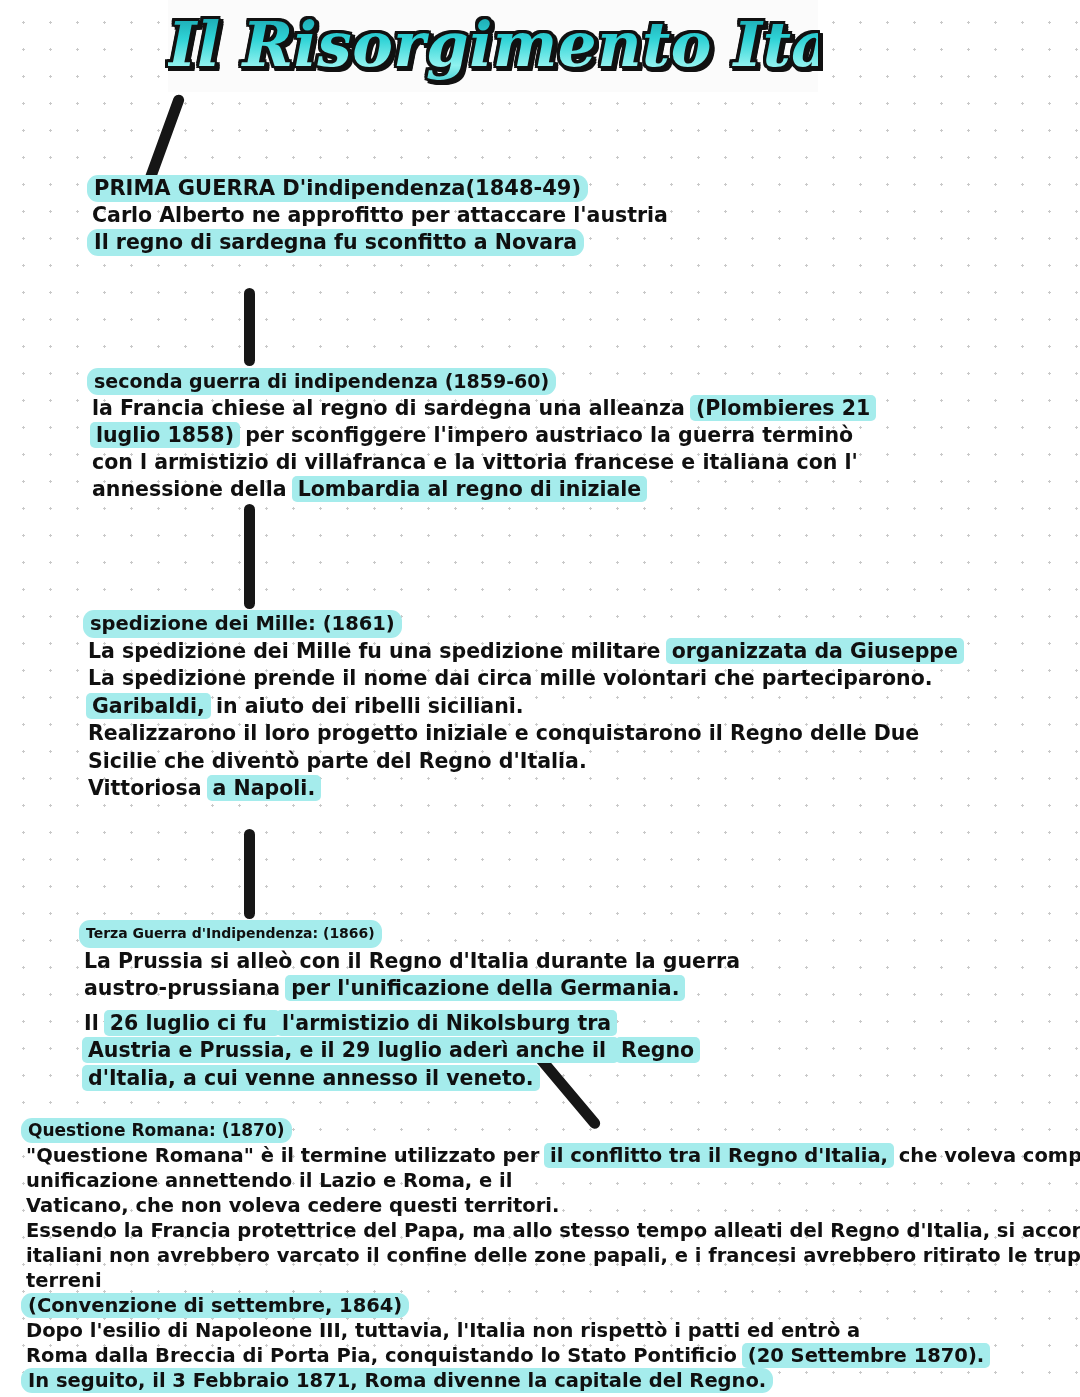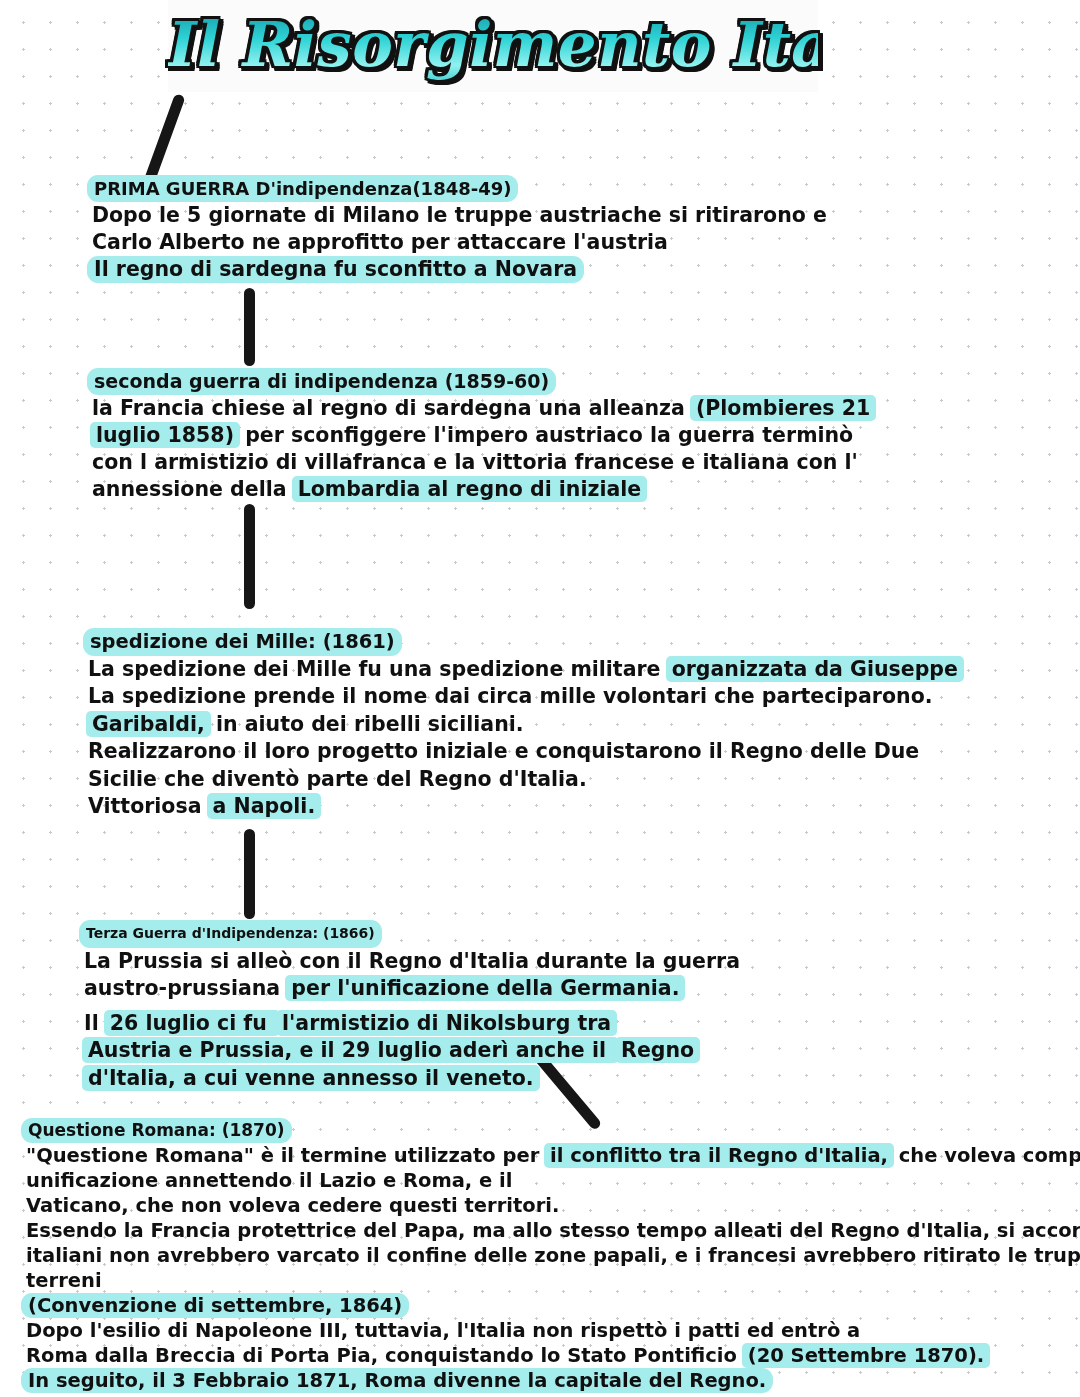"PRIMA GUERRA D'indipendenza(1848-49)" #sec1 .line:first-child { font-size: 18px -> 21px }
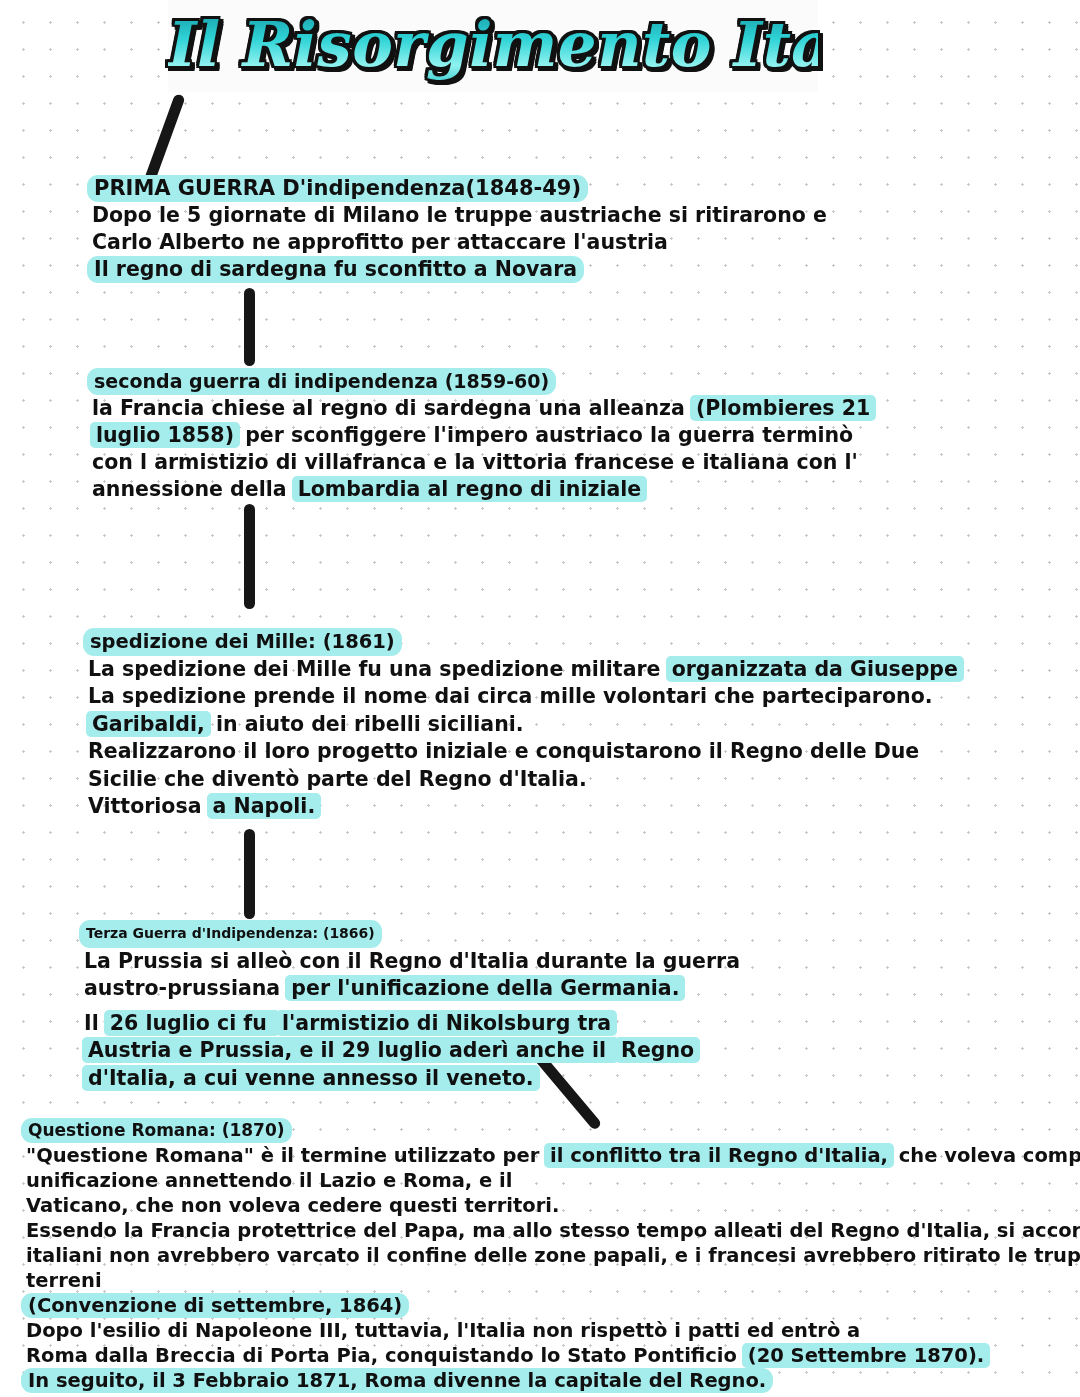"Dopo le 5 giornate di" span.line { html: <span><span>Dopo le 5 giornate di Milano le truppe austriache si ritirarono e</span></span> -> none }
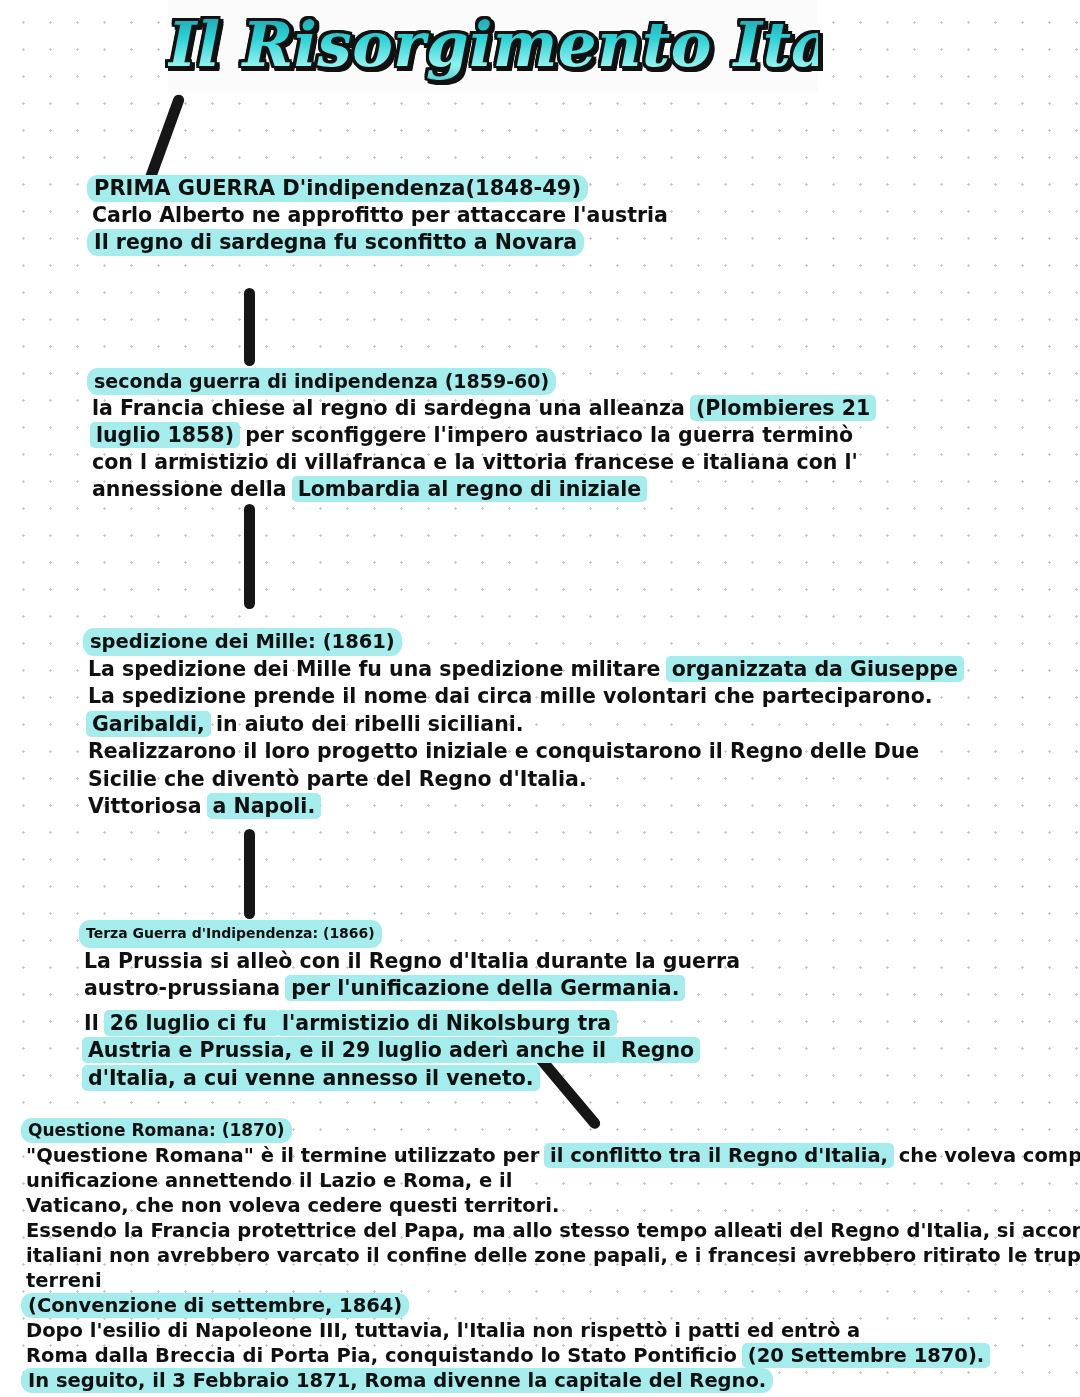"spedizione dei Mille: (1861)" #sec3 { top: 628px -> 610px }
